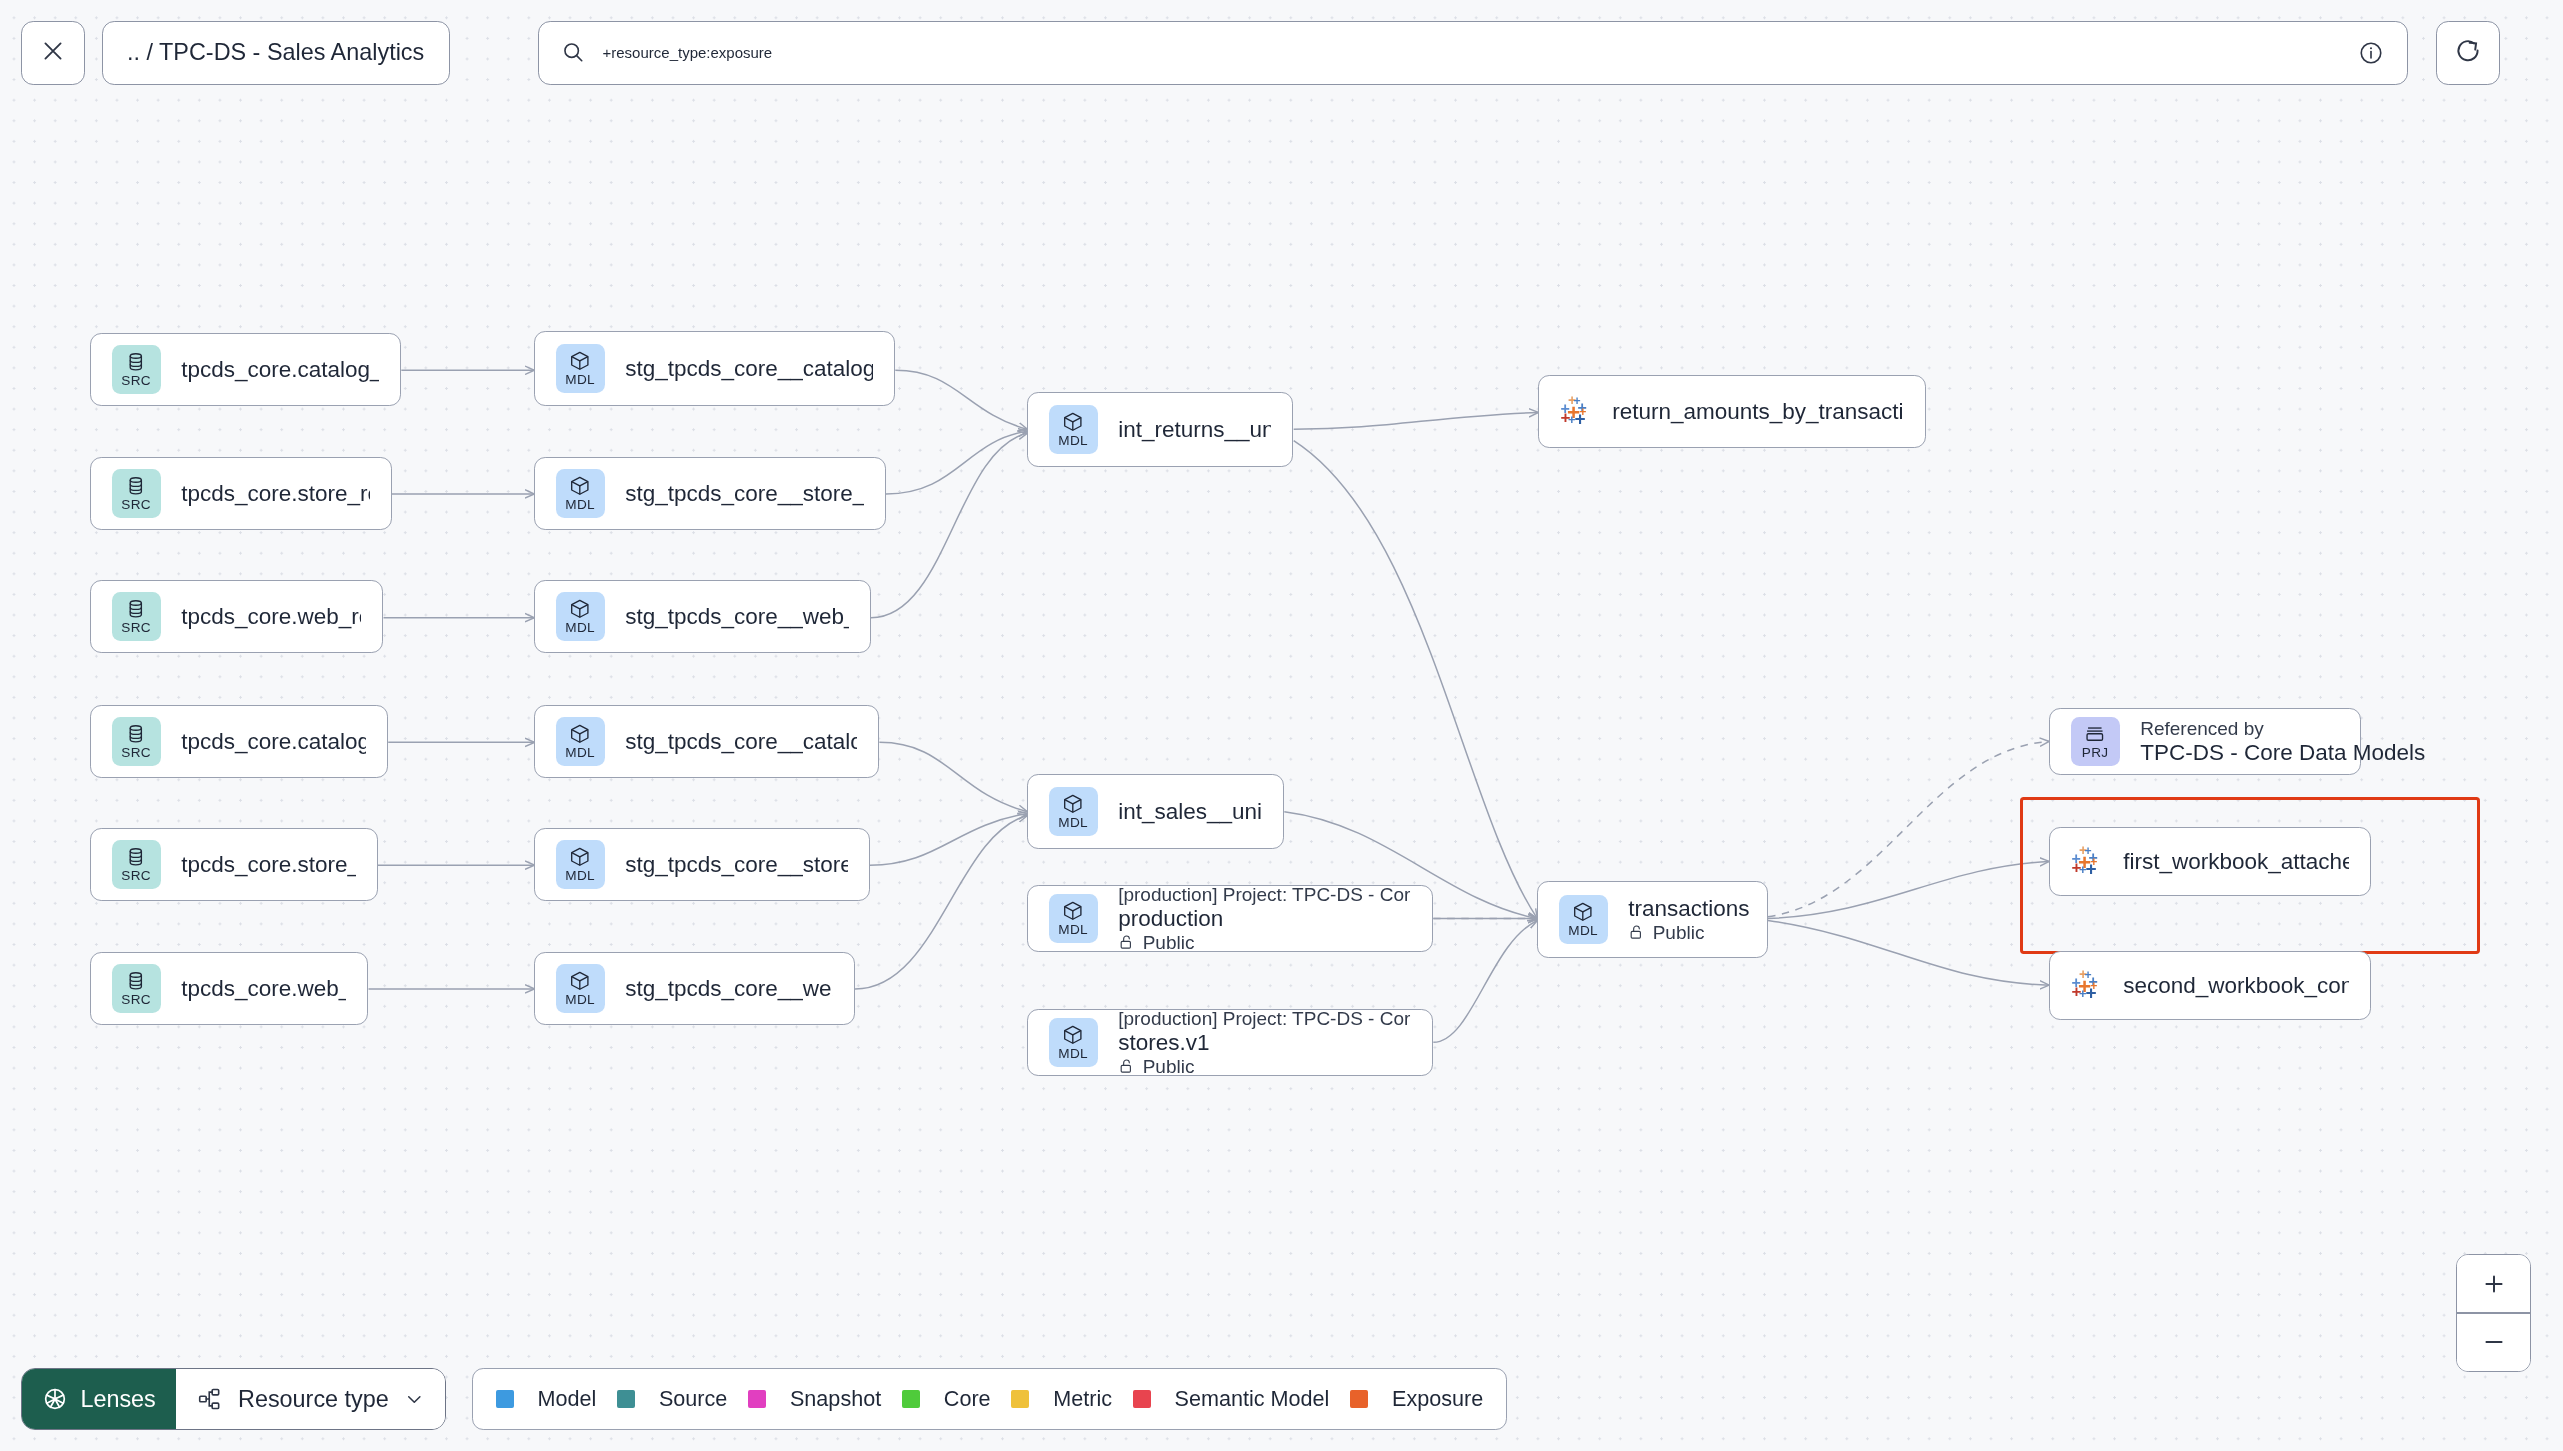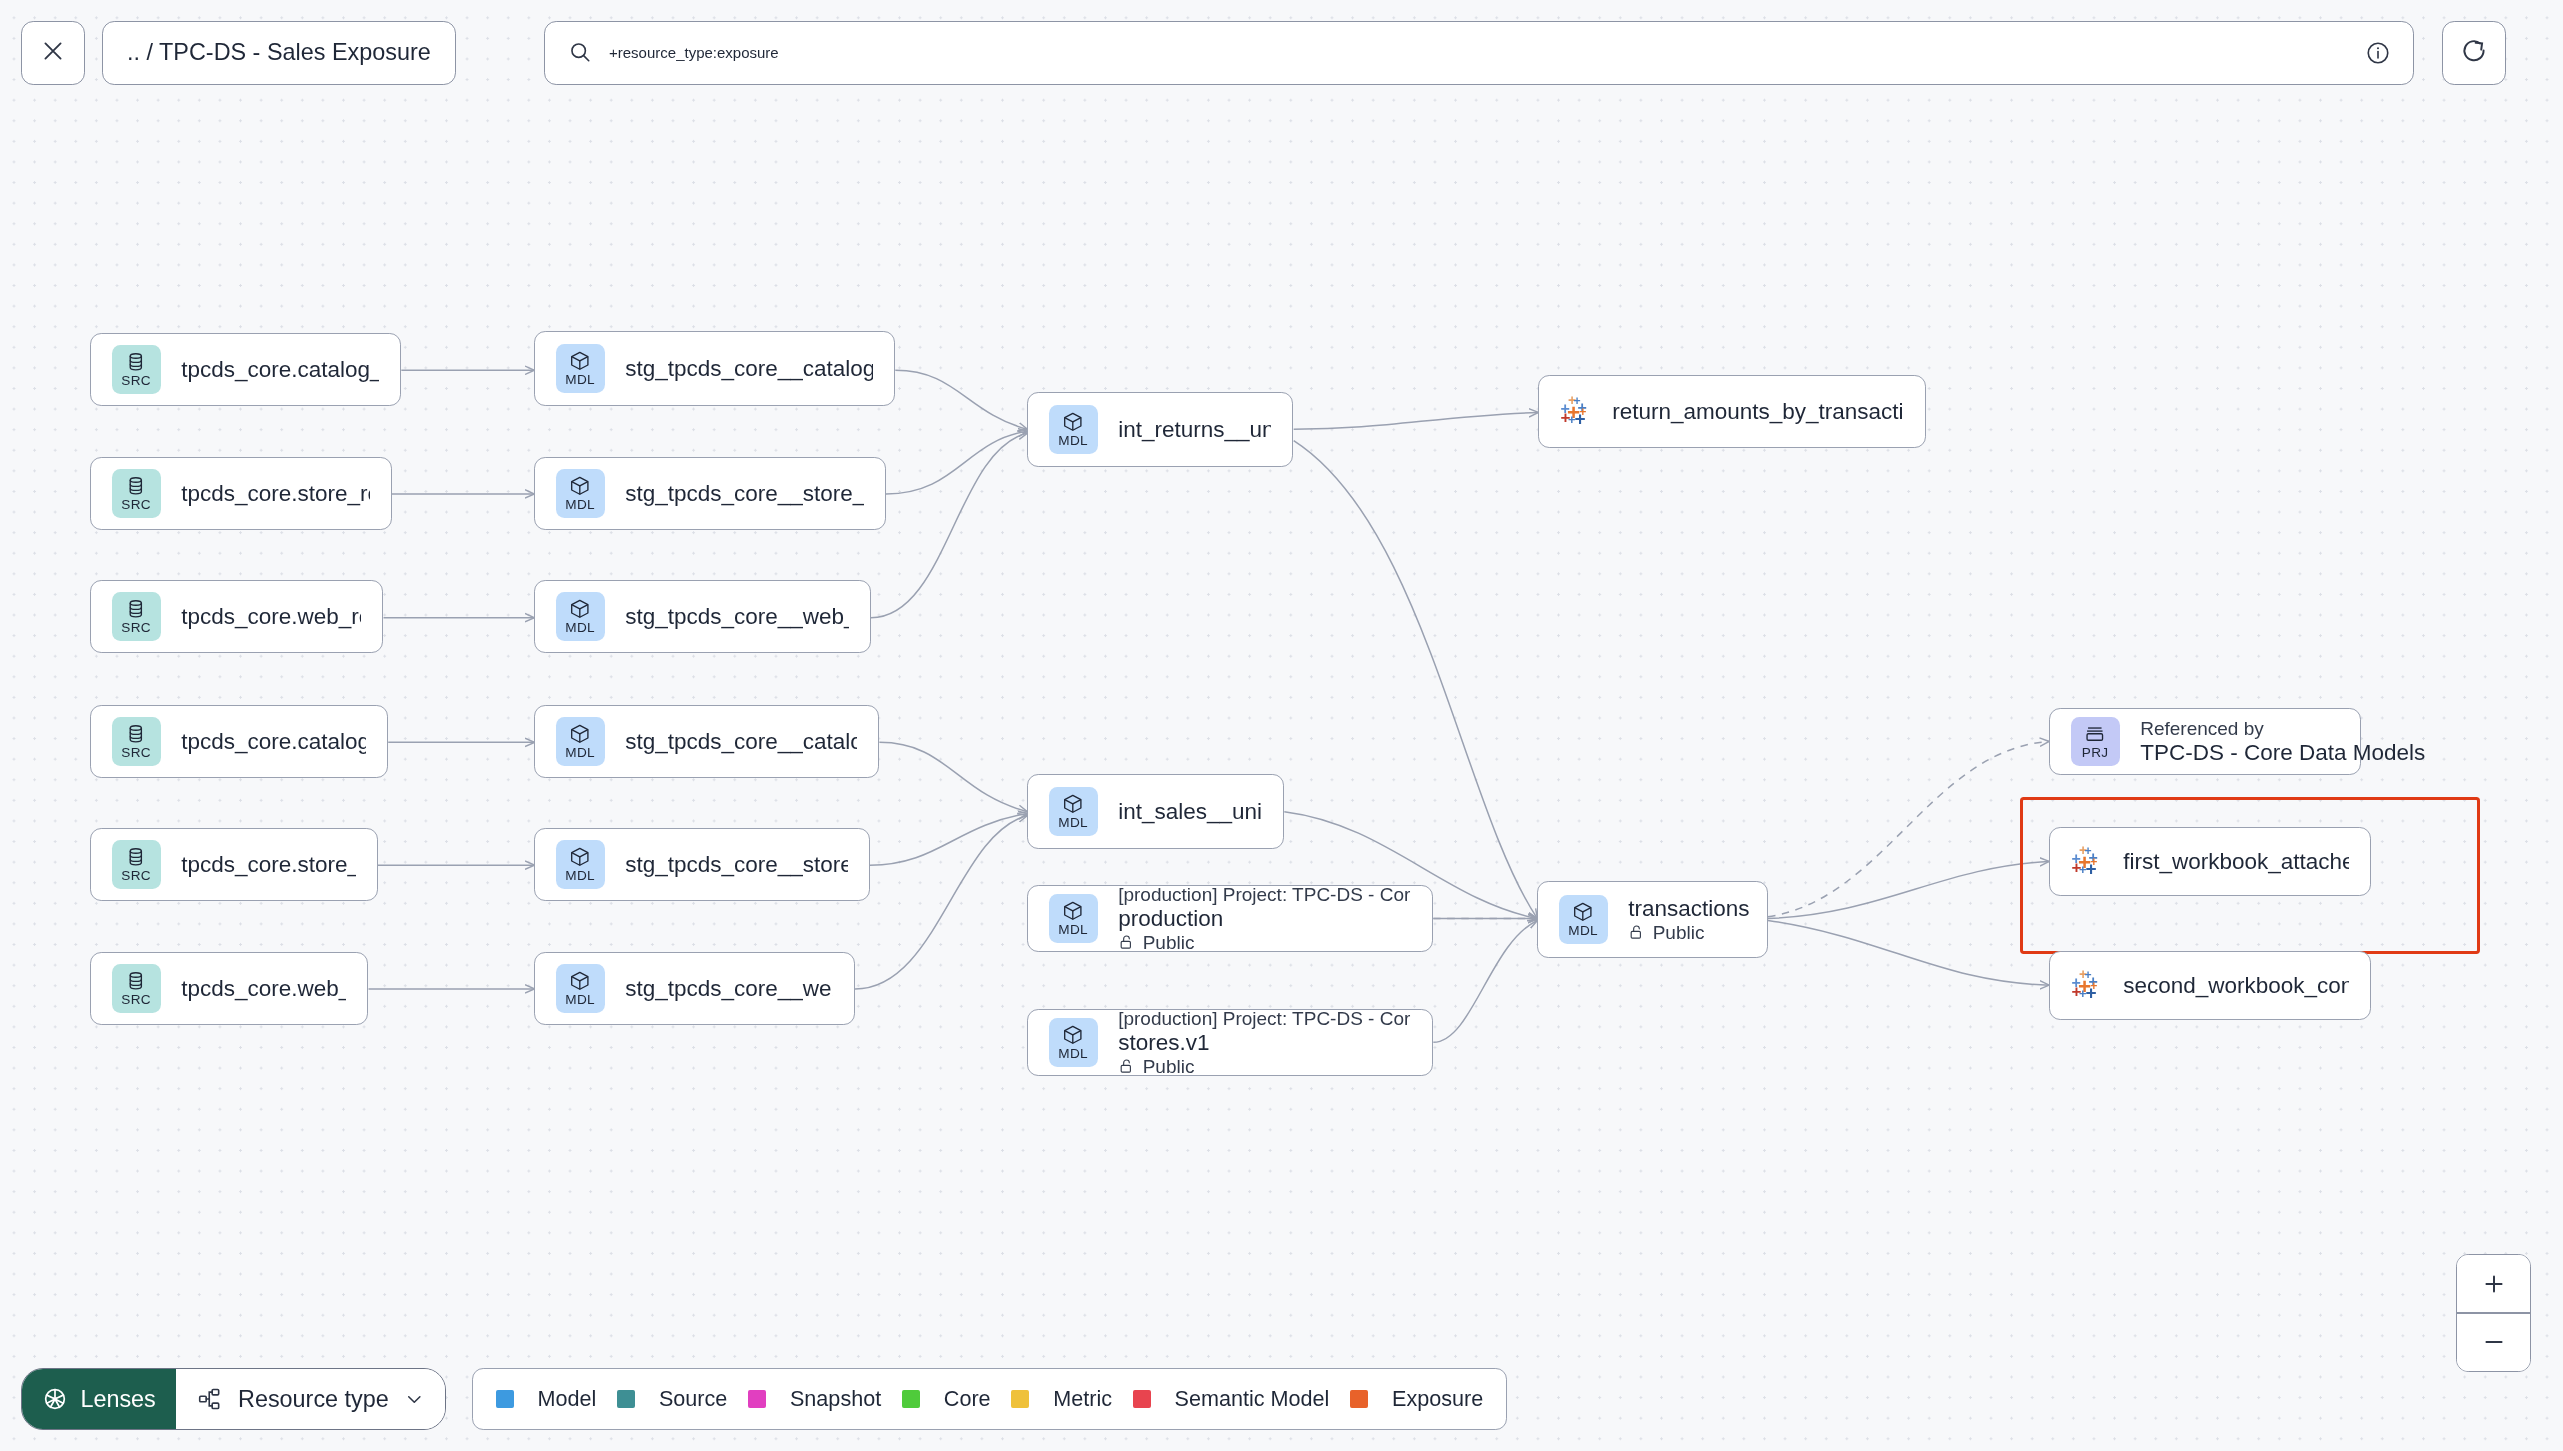".. / TPC-DS - Sales" span { text: Exposure -> Analytics }
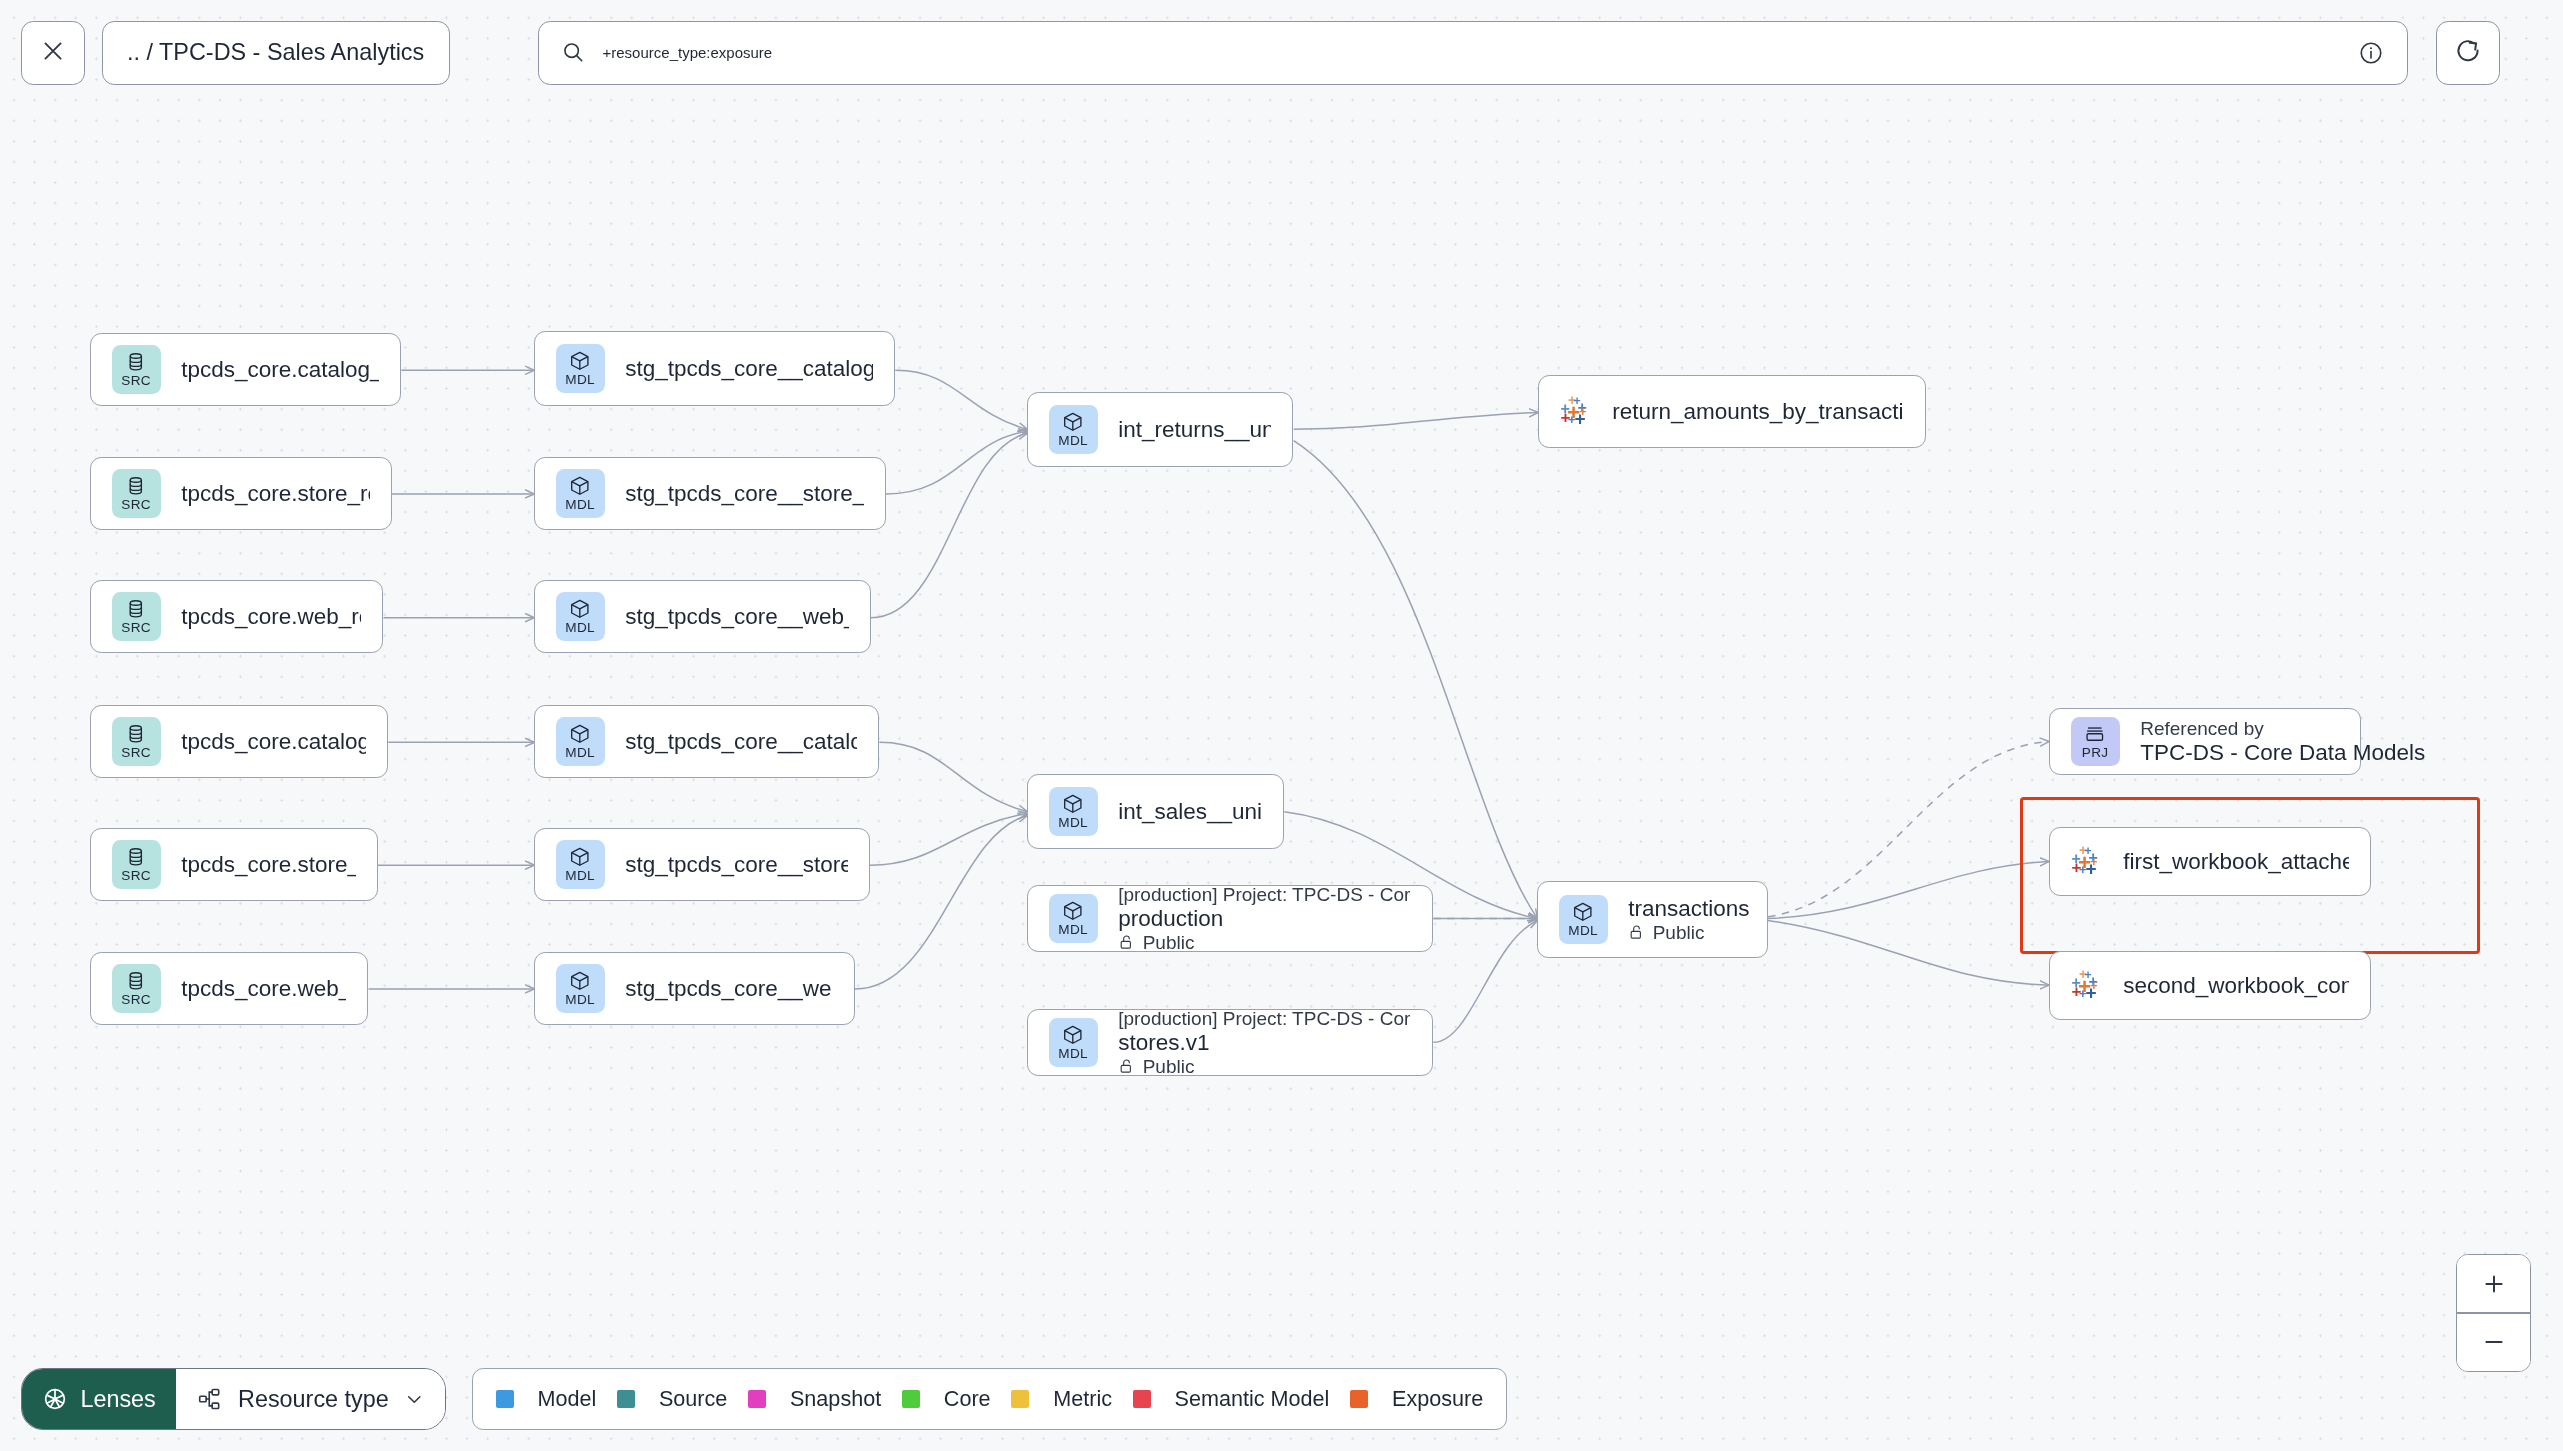"Lenses" .lensgroup { border-radius: 22px -> 14px }
